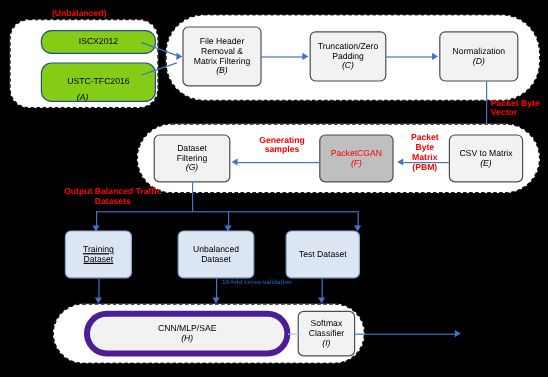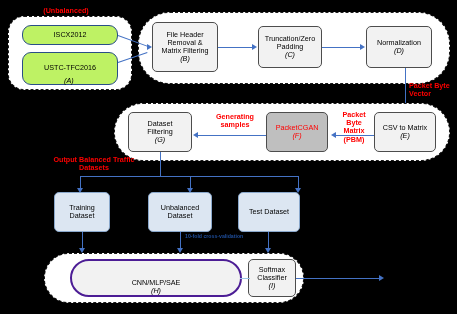"ISCX2012" .capsule { background: #bef264 -> #84cc16; margin-left: none -> 12px }
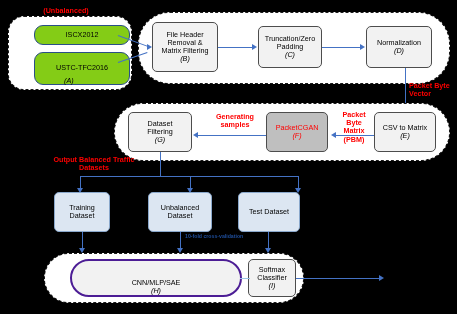"Training" div.node { text-decoration: none -> underline }
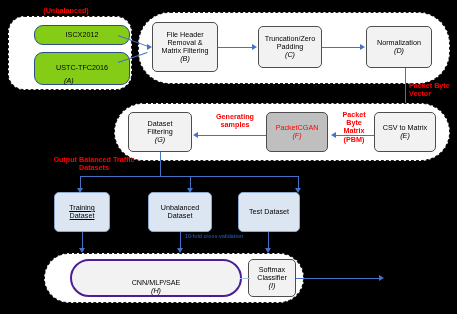"CNN/MLP/SAE" .stadium { border: 2px solid #4c1d95 -> 5px solid #4c1d95; justify-content: flex-end -> none }
